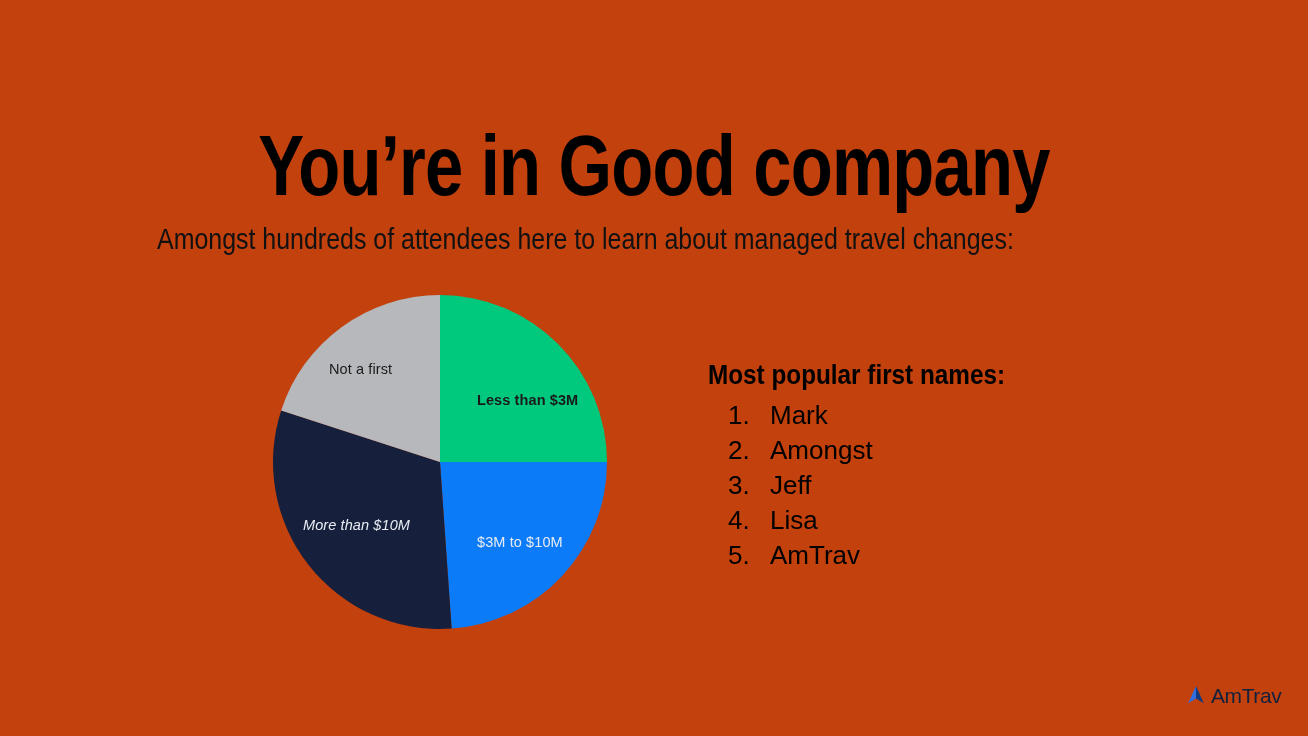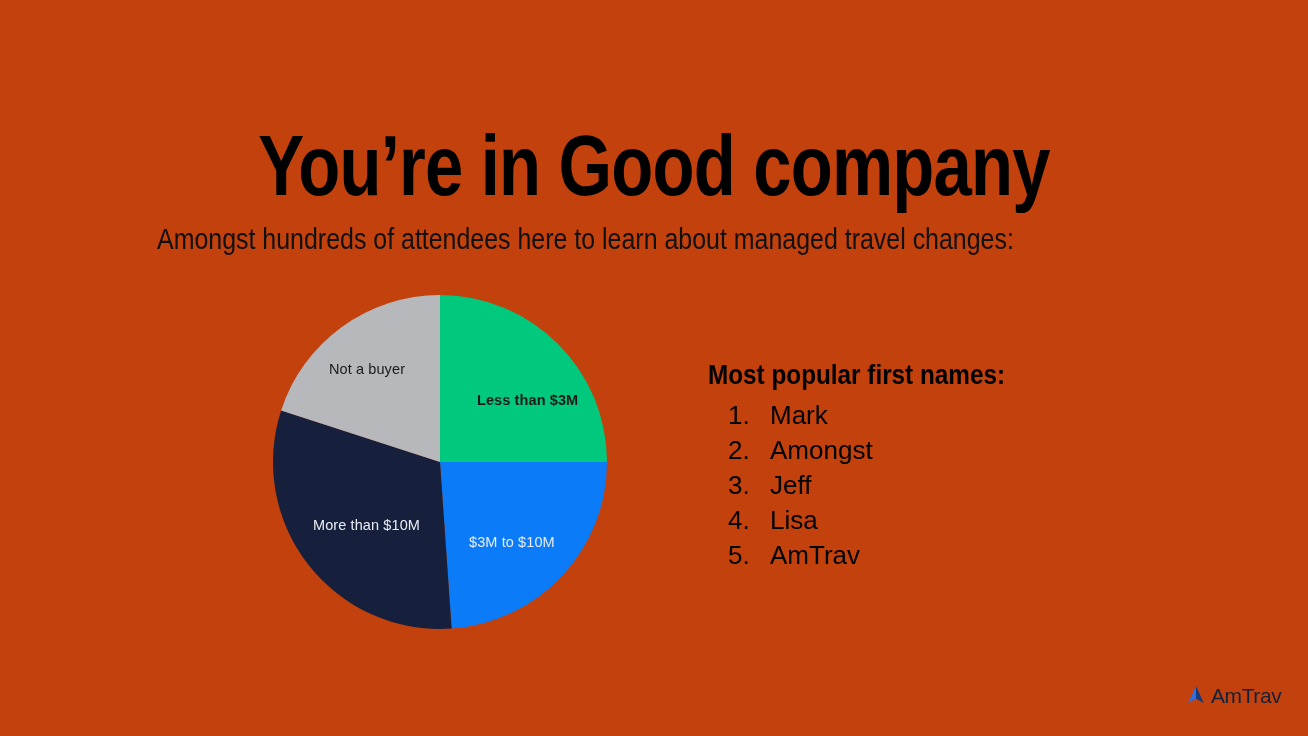"Not a buyer" div.pie-label { text: buyer -> first }
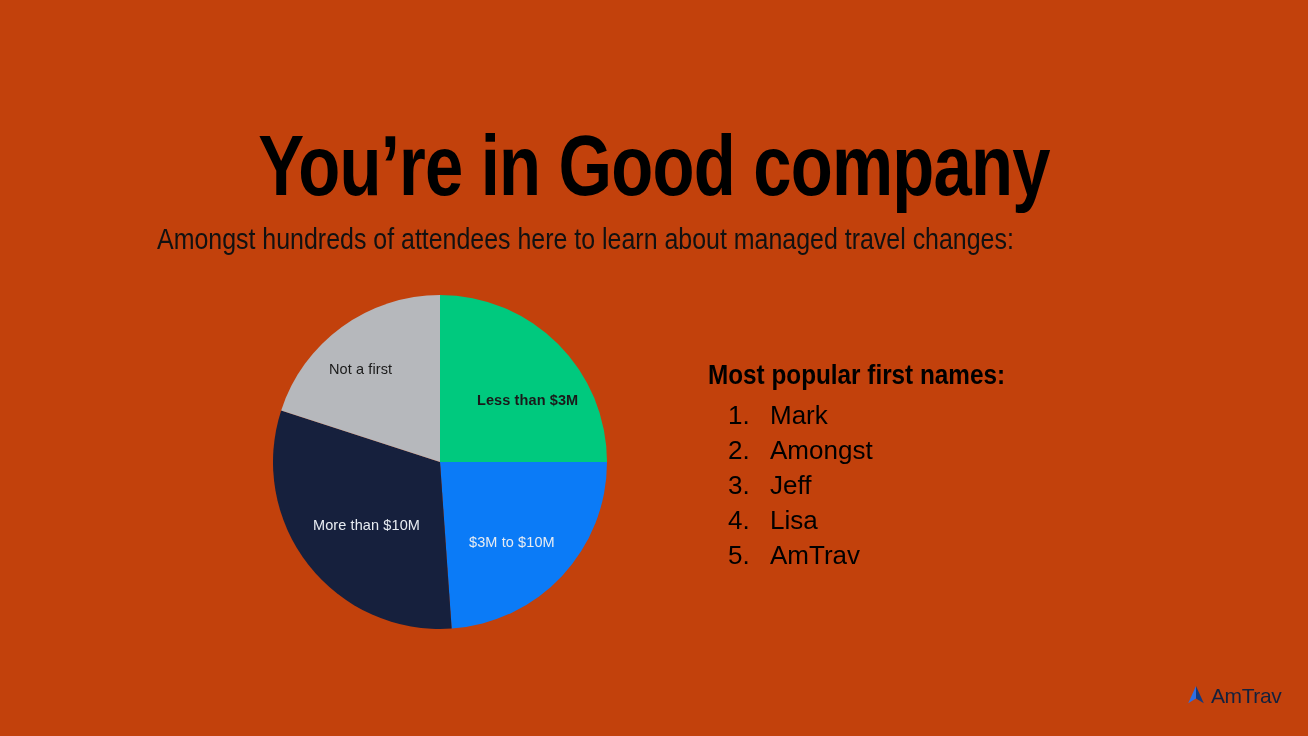"More than $10M" #label-navy { font-style: none -> italic; left: 40px -> 30px }
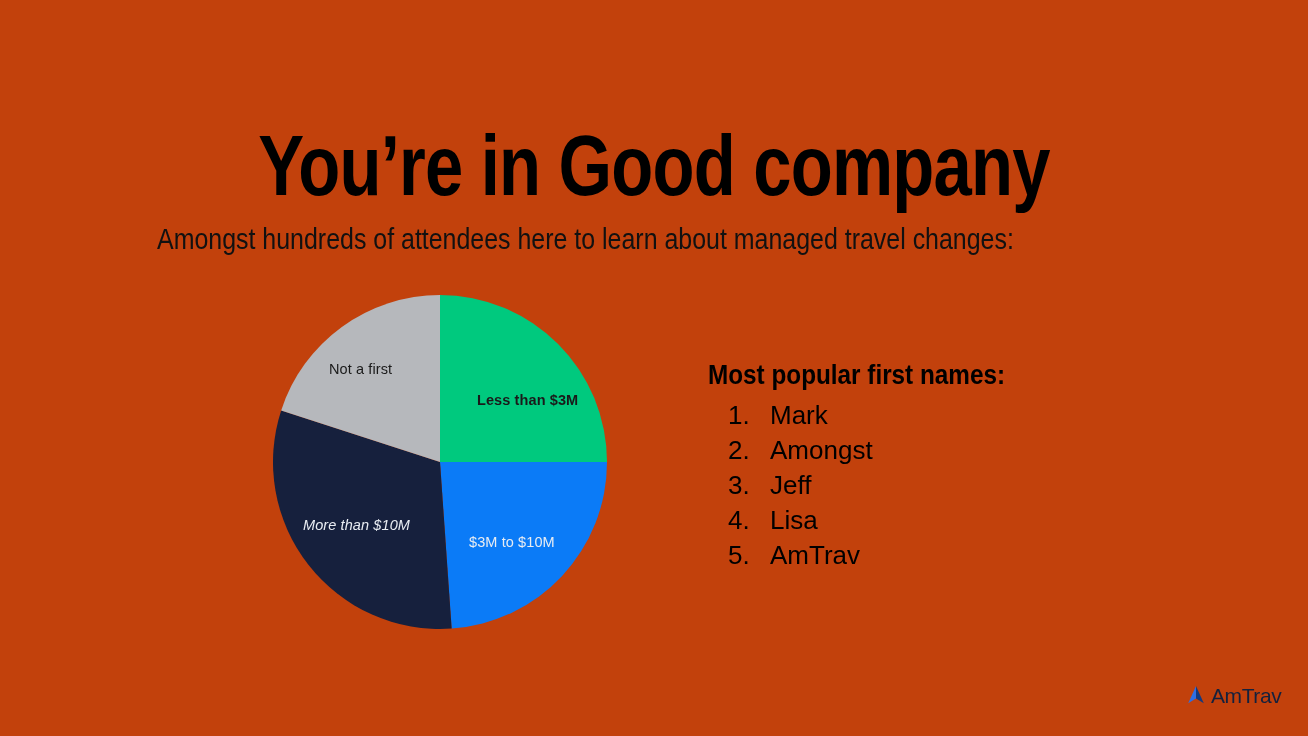"$3M to $10M" #label-blue { left: 196px -> 204px }
